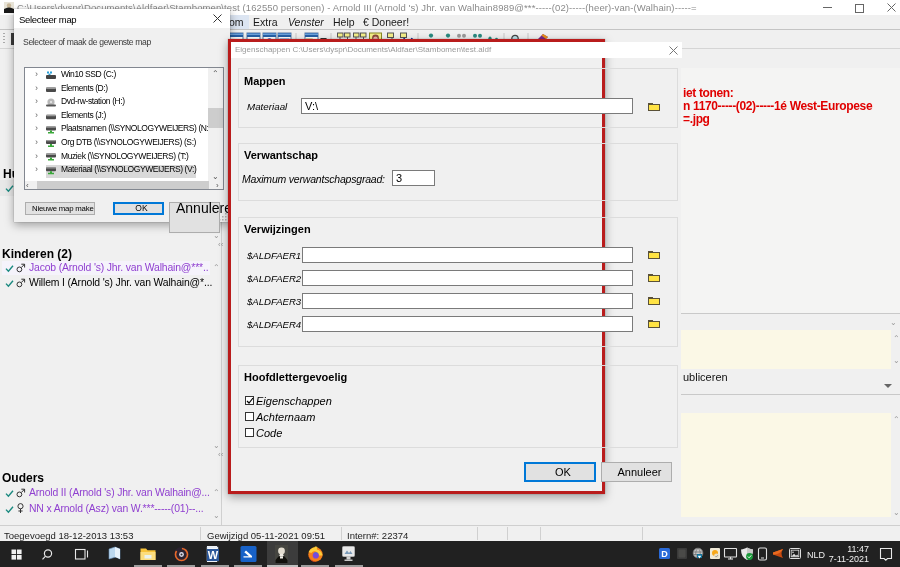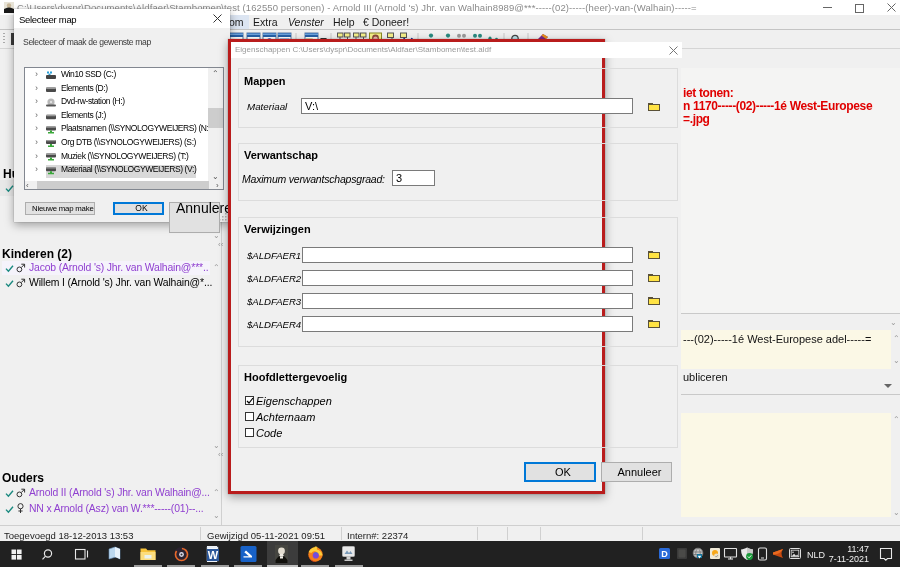"---(02)-----1é West-Europese adel-----=" div.abs { html: <div>---(02)-----1é West-Europese adel-----=</div> -> none }
